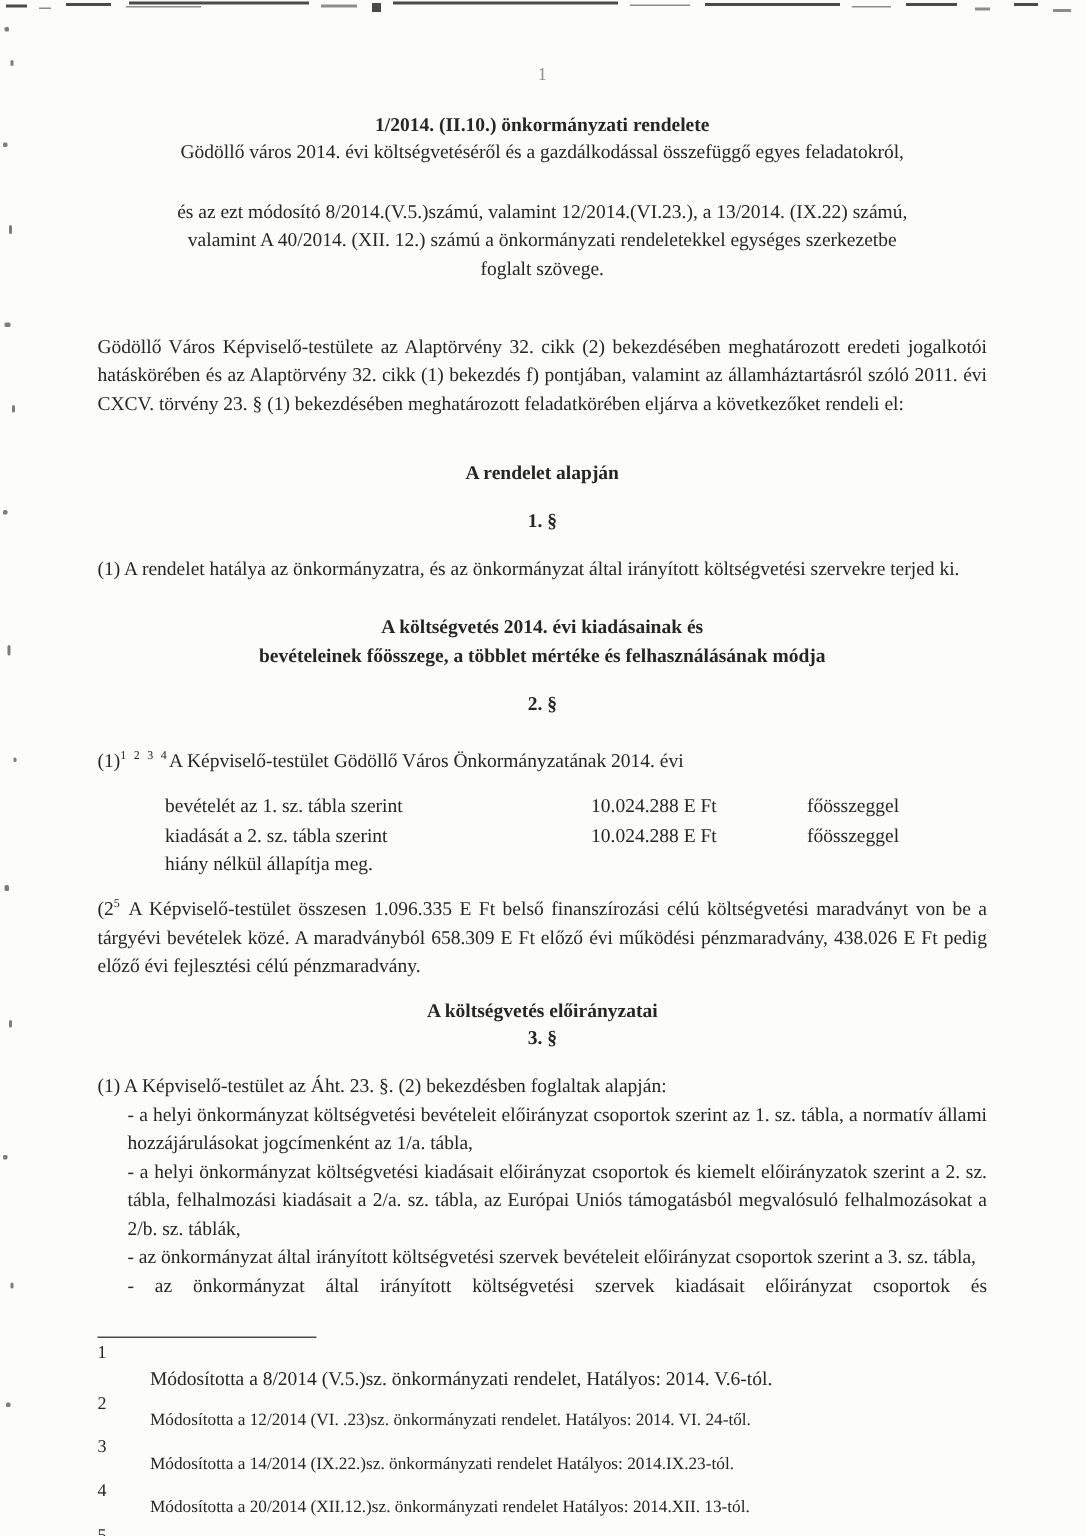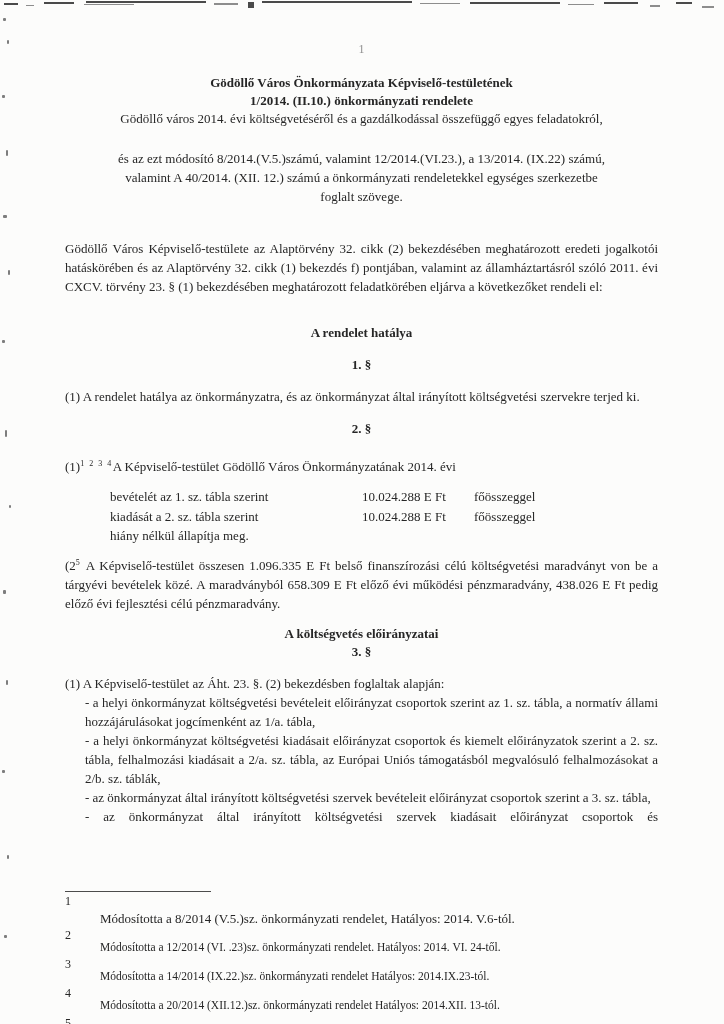"Gödöllő Város Önkormányzata" div.bold { html: <div>Gödöllő Város Önkormányzata Képviselő-testületének</div> -> none }
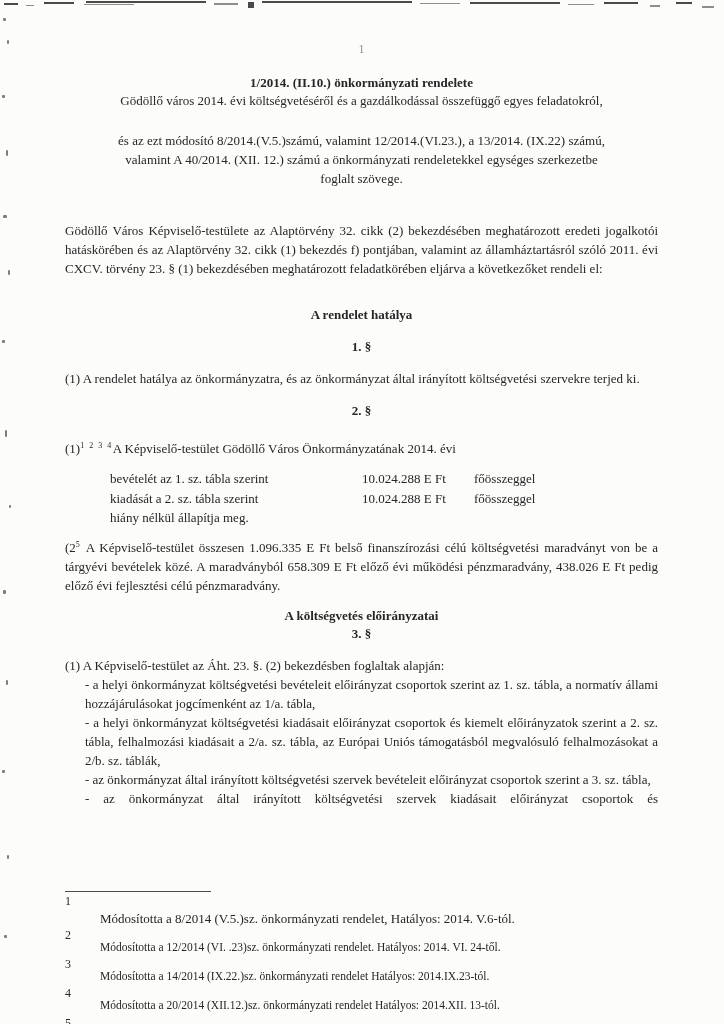"A rendelet hatálya" div.sec-head { text: hatálya -> alapján }
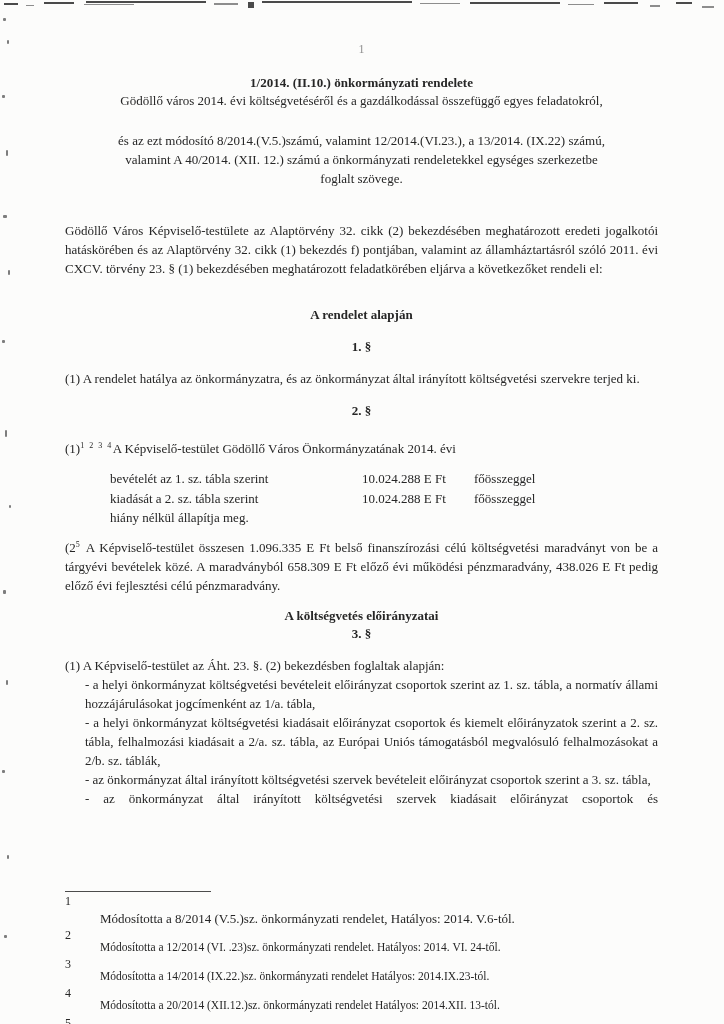"A költségvetés 2014. évi kiadásainak" div.sec2-head { html: none -> <div> <div>A költségvetés 2014. évi kiadásainak és</div> <div>bevételeinek főösszege, a többlet mértéke és felhasználásának módja</div> </div> }
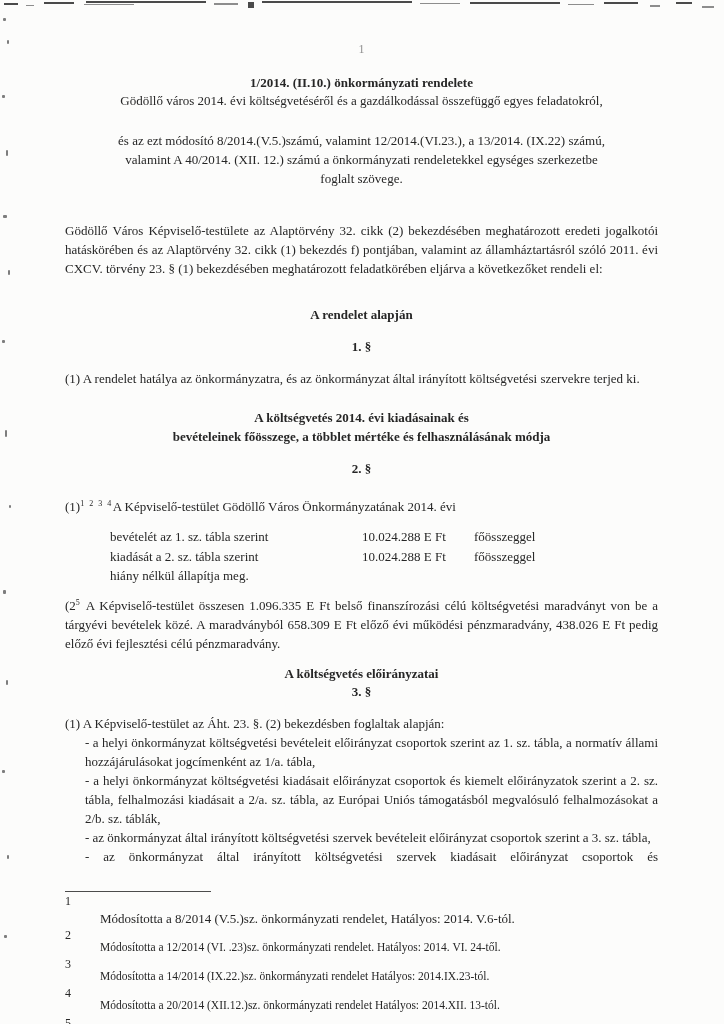"bevételét az 1. sz. tábla" .bud-row { gap: none -> 32px }
